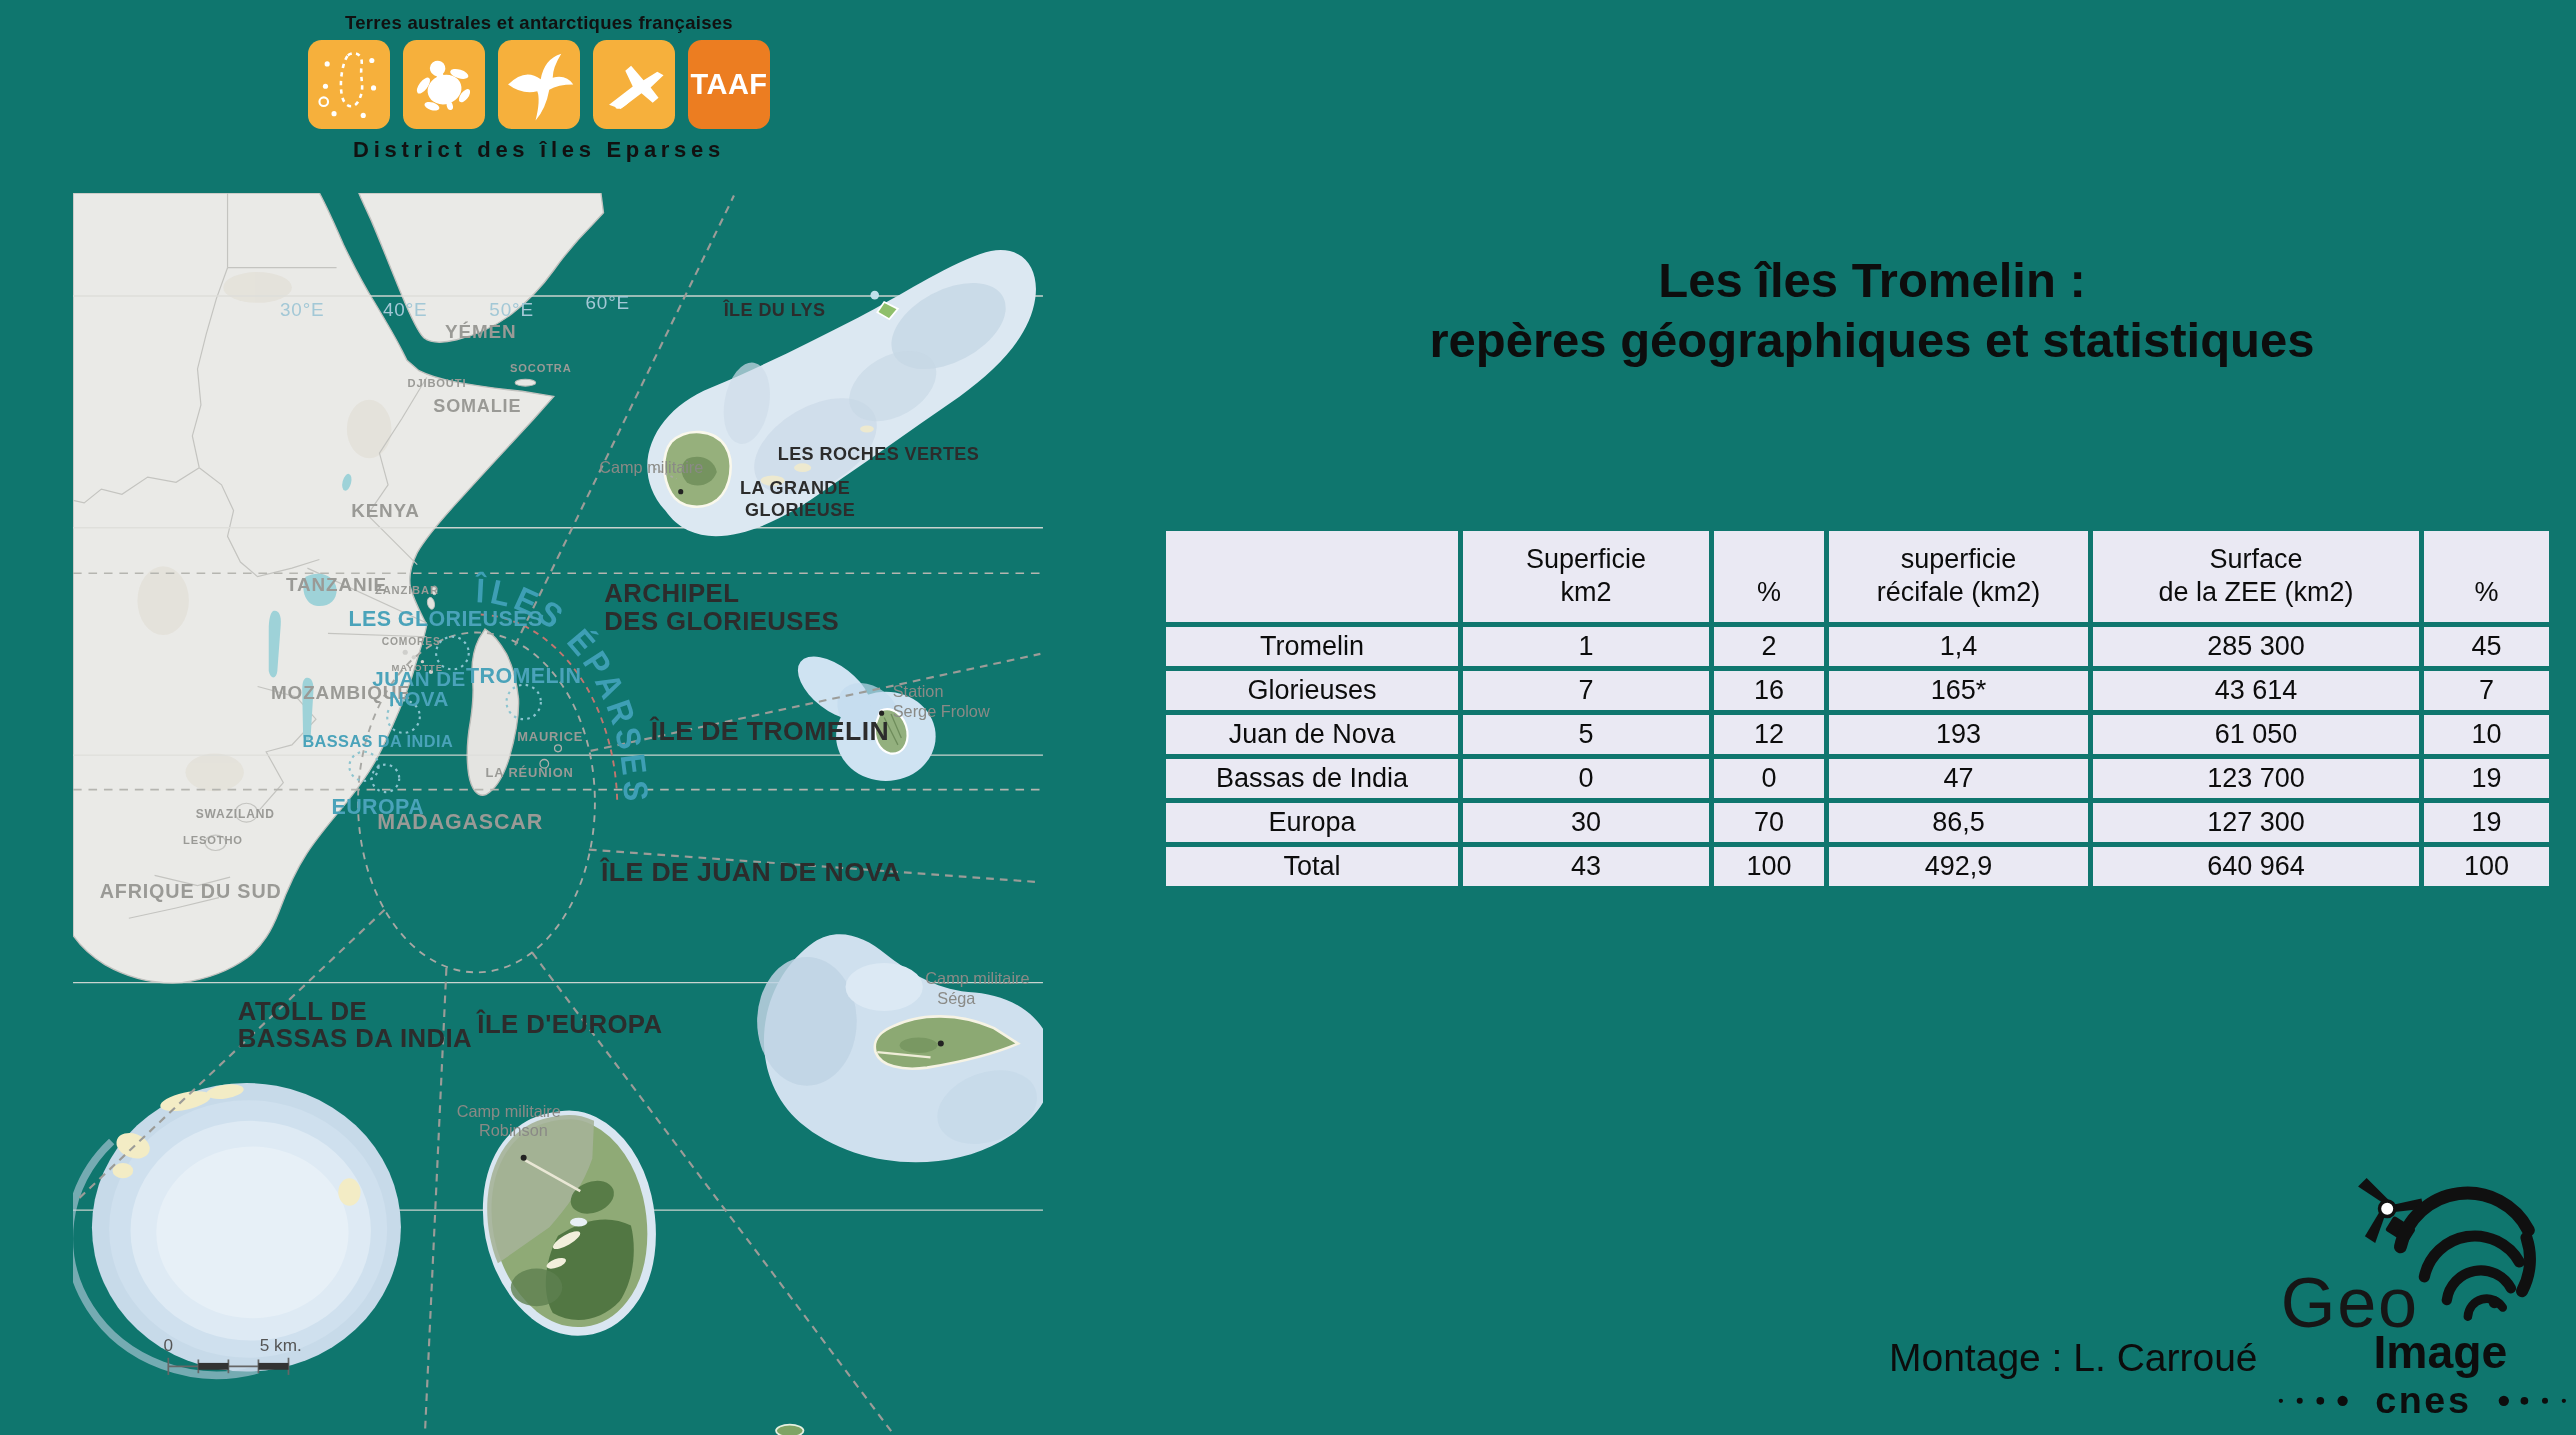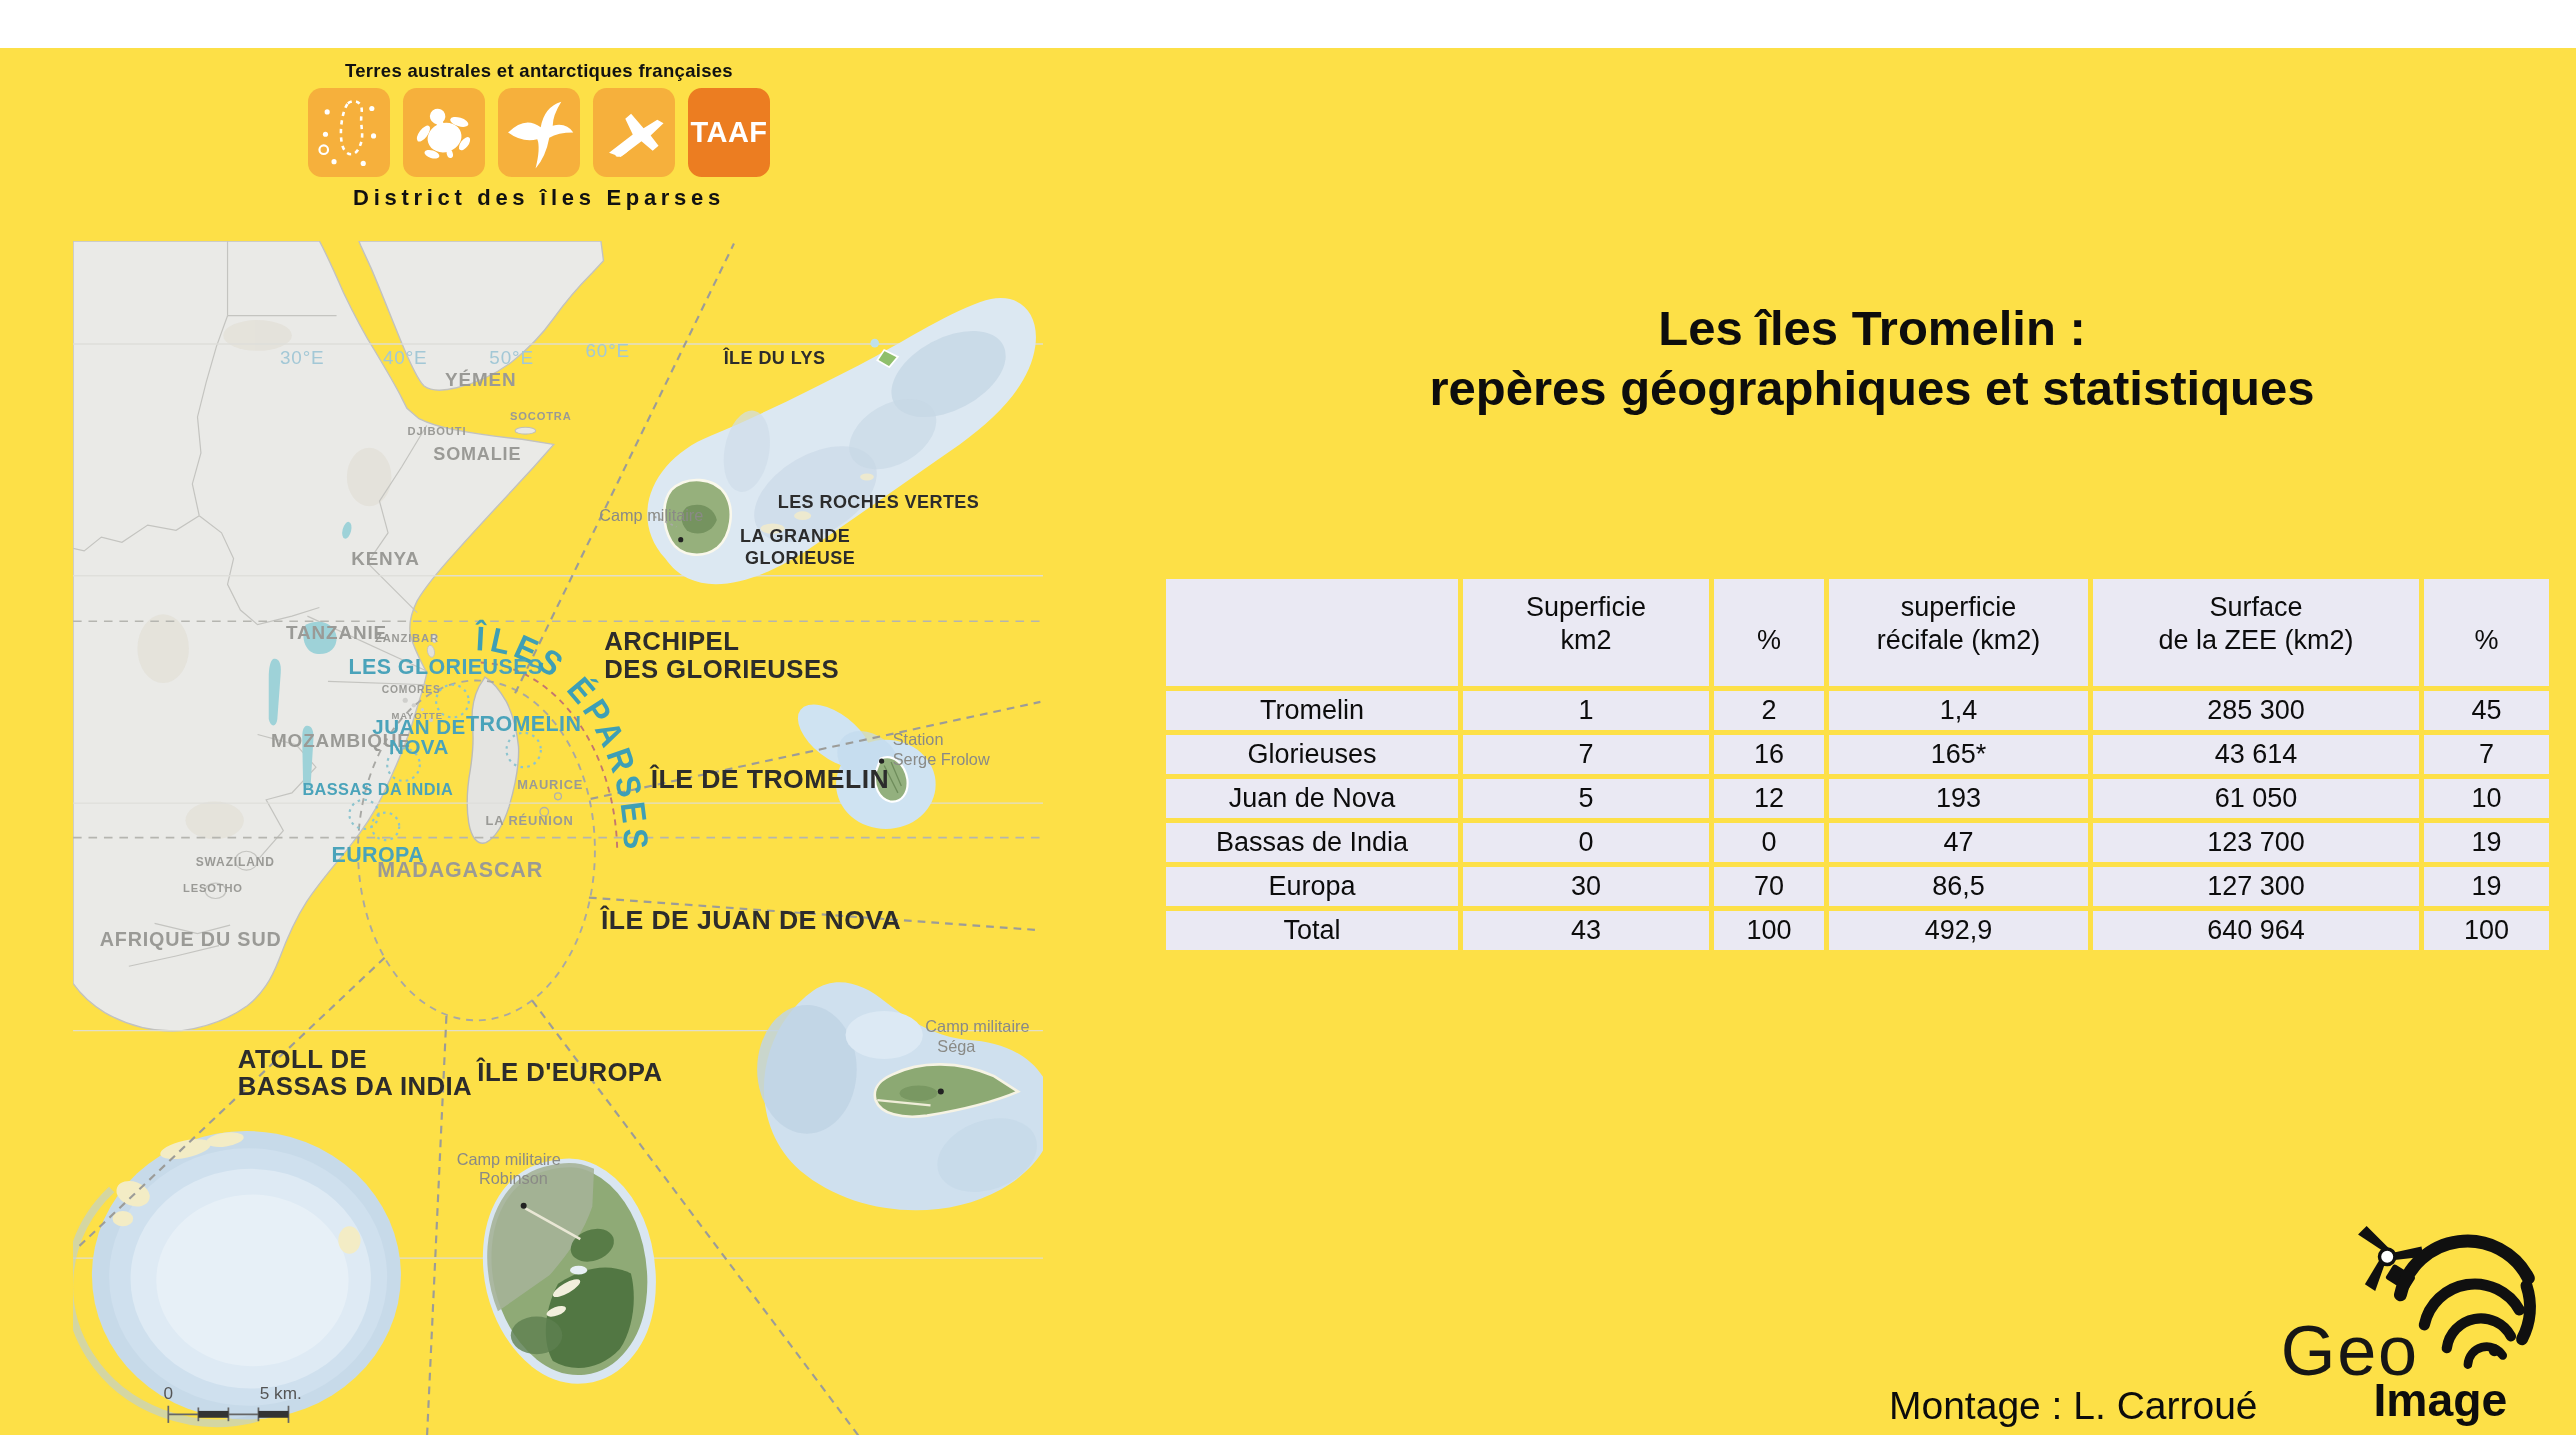"Terres australes et antarctiques" .slide { background: #fde047 -> #0f766e; margin-top: 48px -> none }
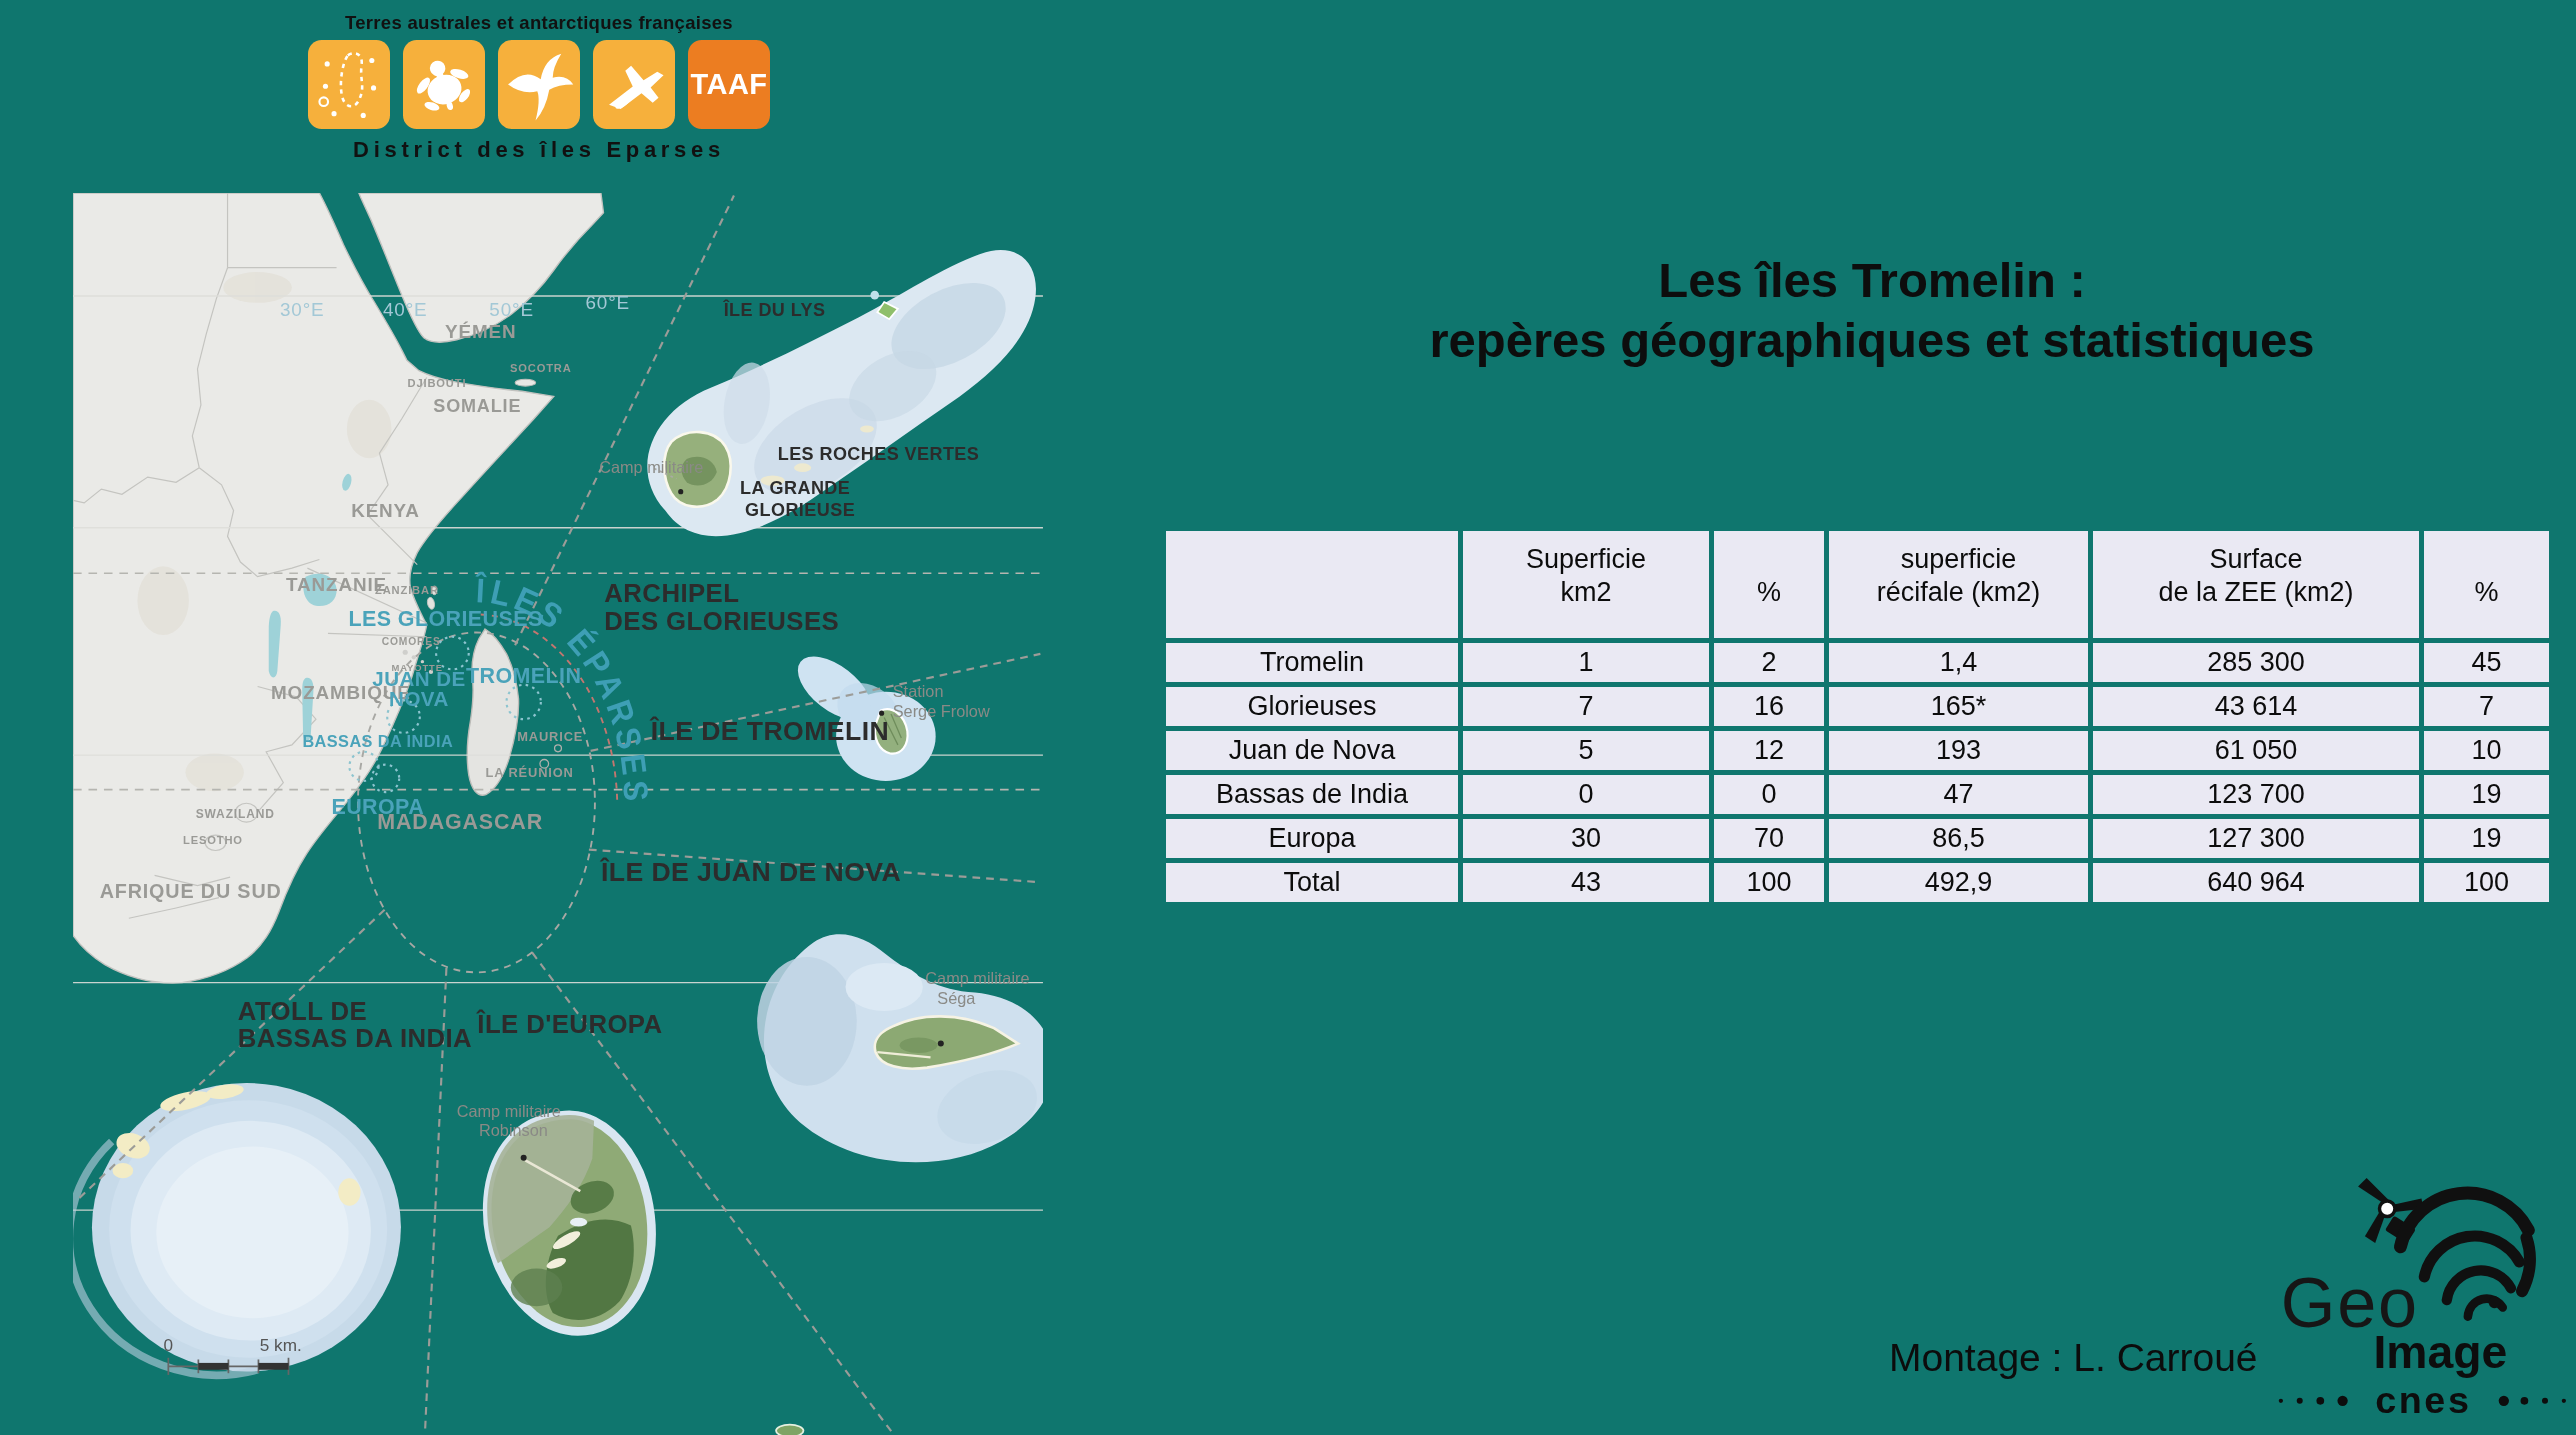"Superficie" .stats-table th { padding-bottom: 28px -> 12px }
